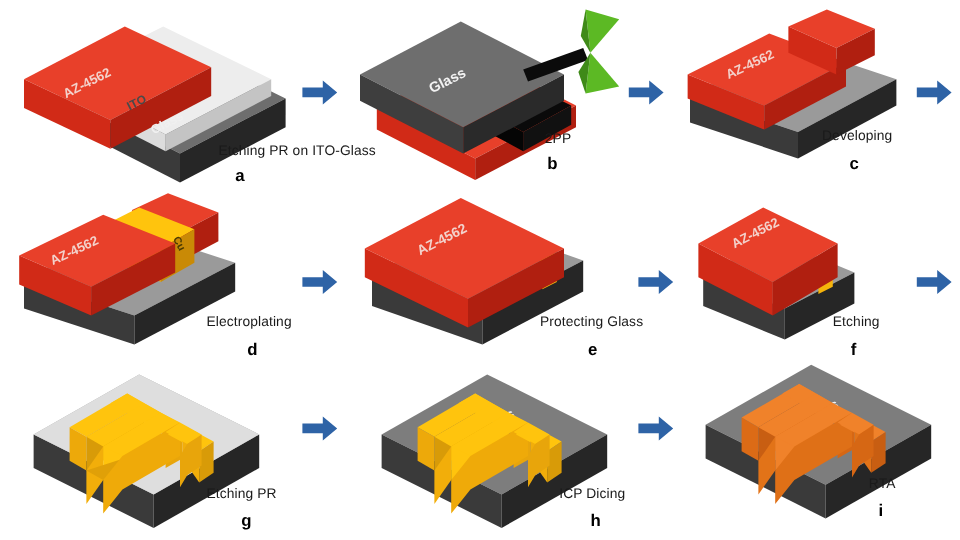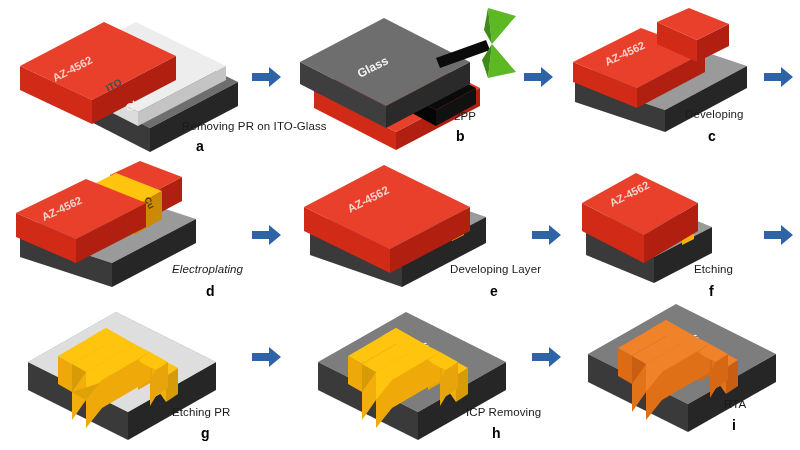"Removing PR on ITO-Glass" div.caption { text: Removing -> Etching }
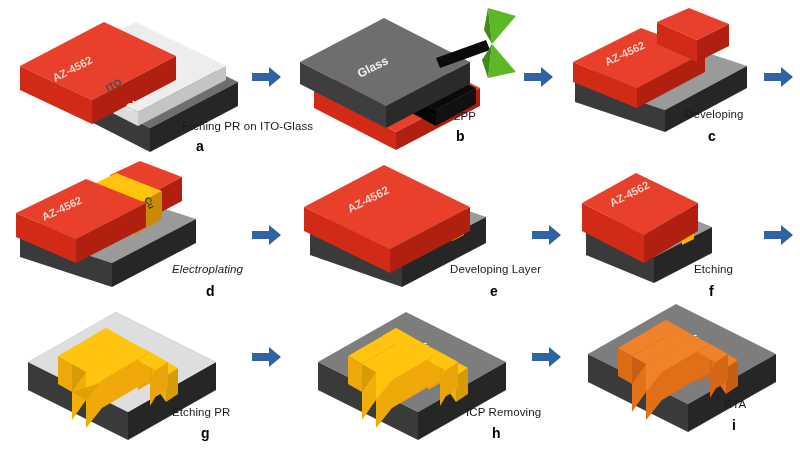"Electroplating" div.caption { font-style: italic -> none }
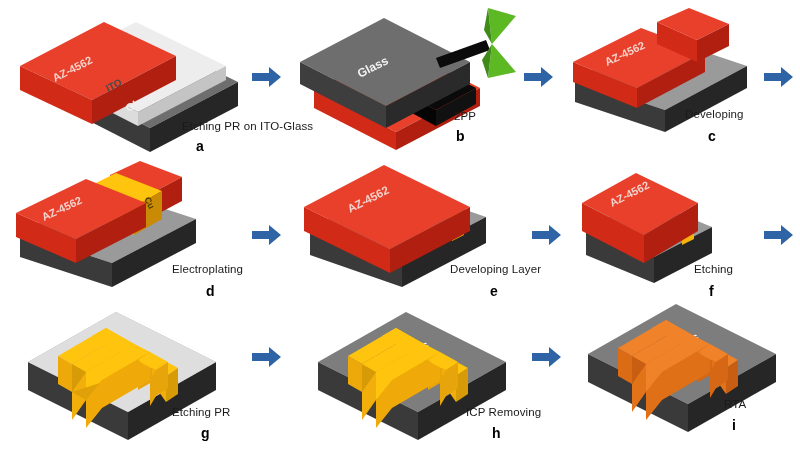"Developing Layer" div.caption { text: Developing Layer -> Protecting Glass }
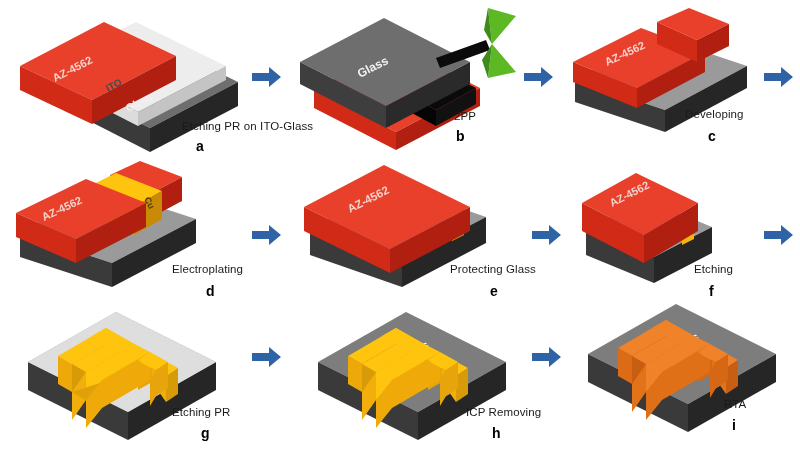"ICP Removing" div.caption { text: Removing -> Dicing }
